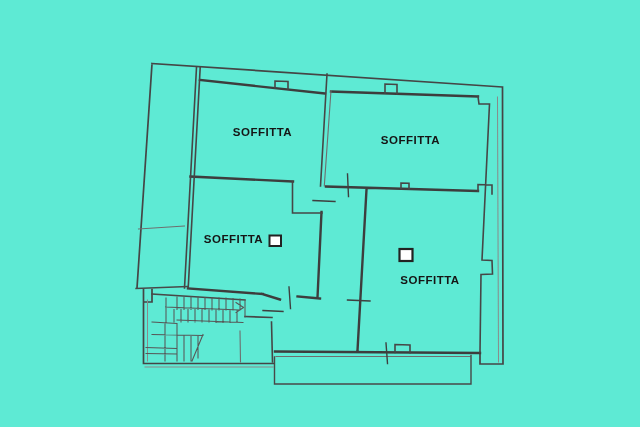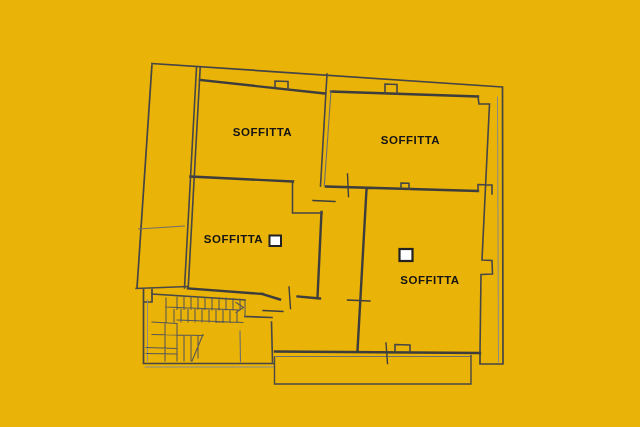"SOFFITTA" .stage { background: #eab308 -> #5eead4 }
